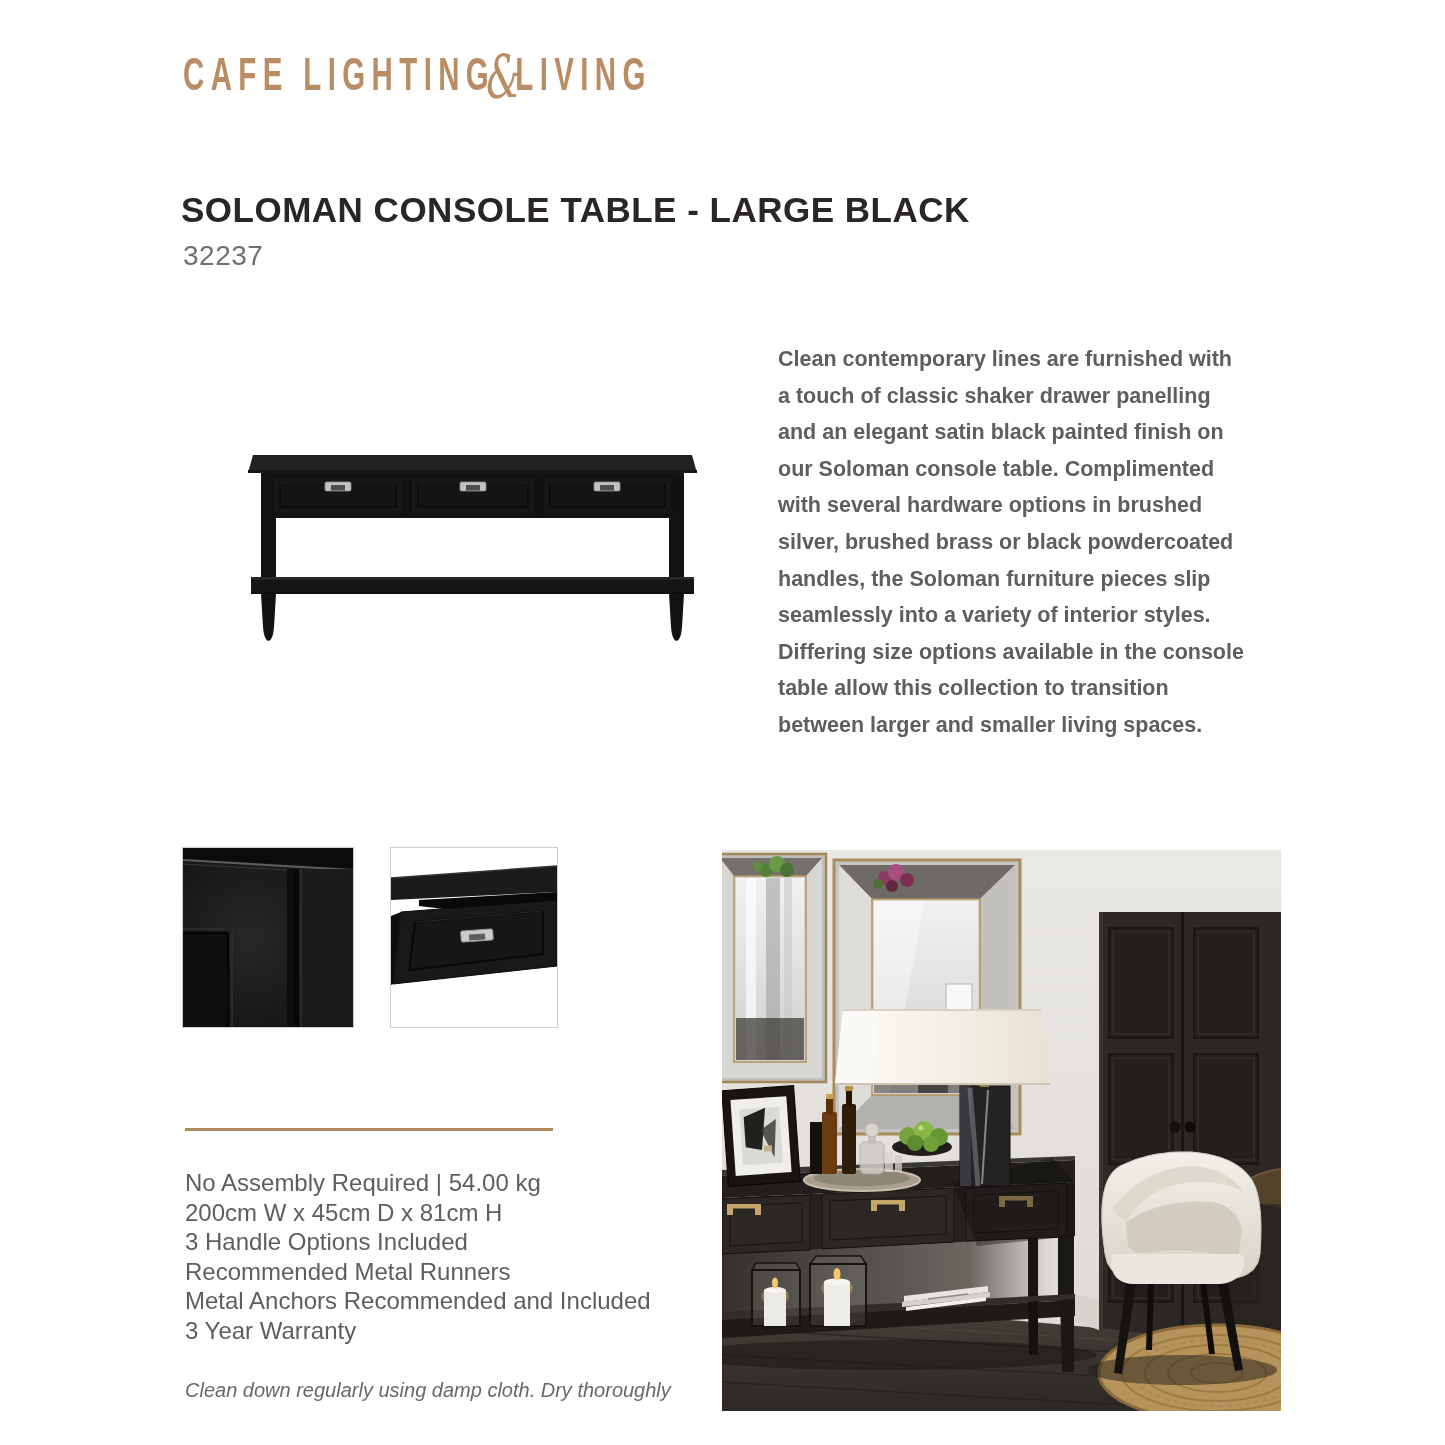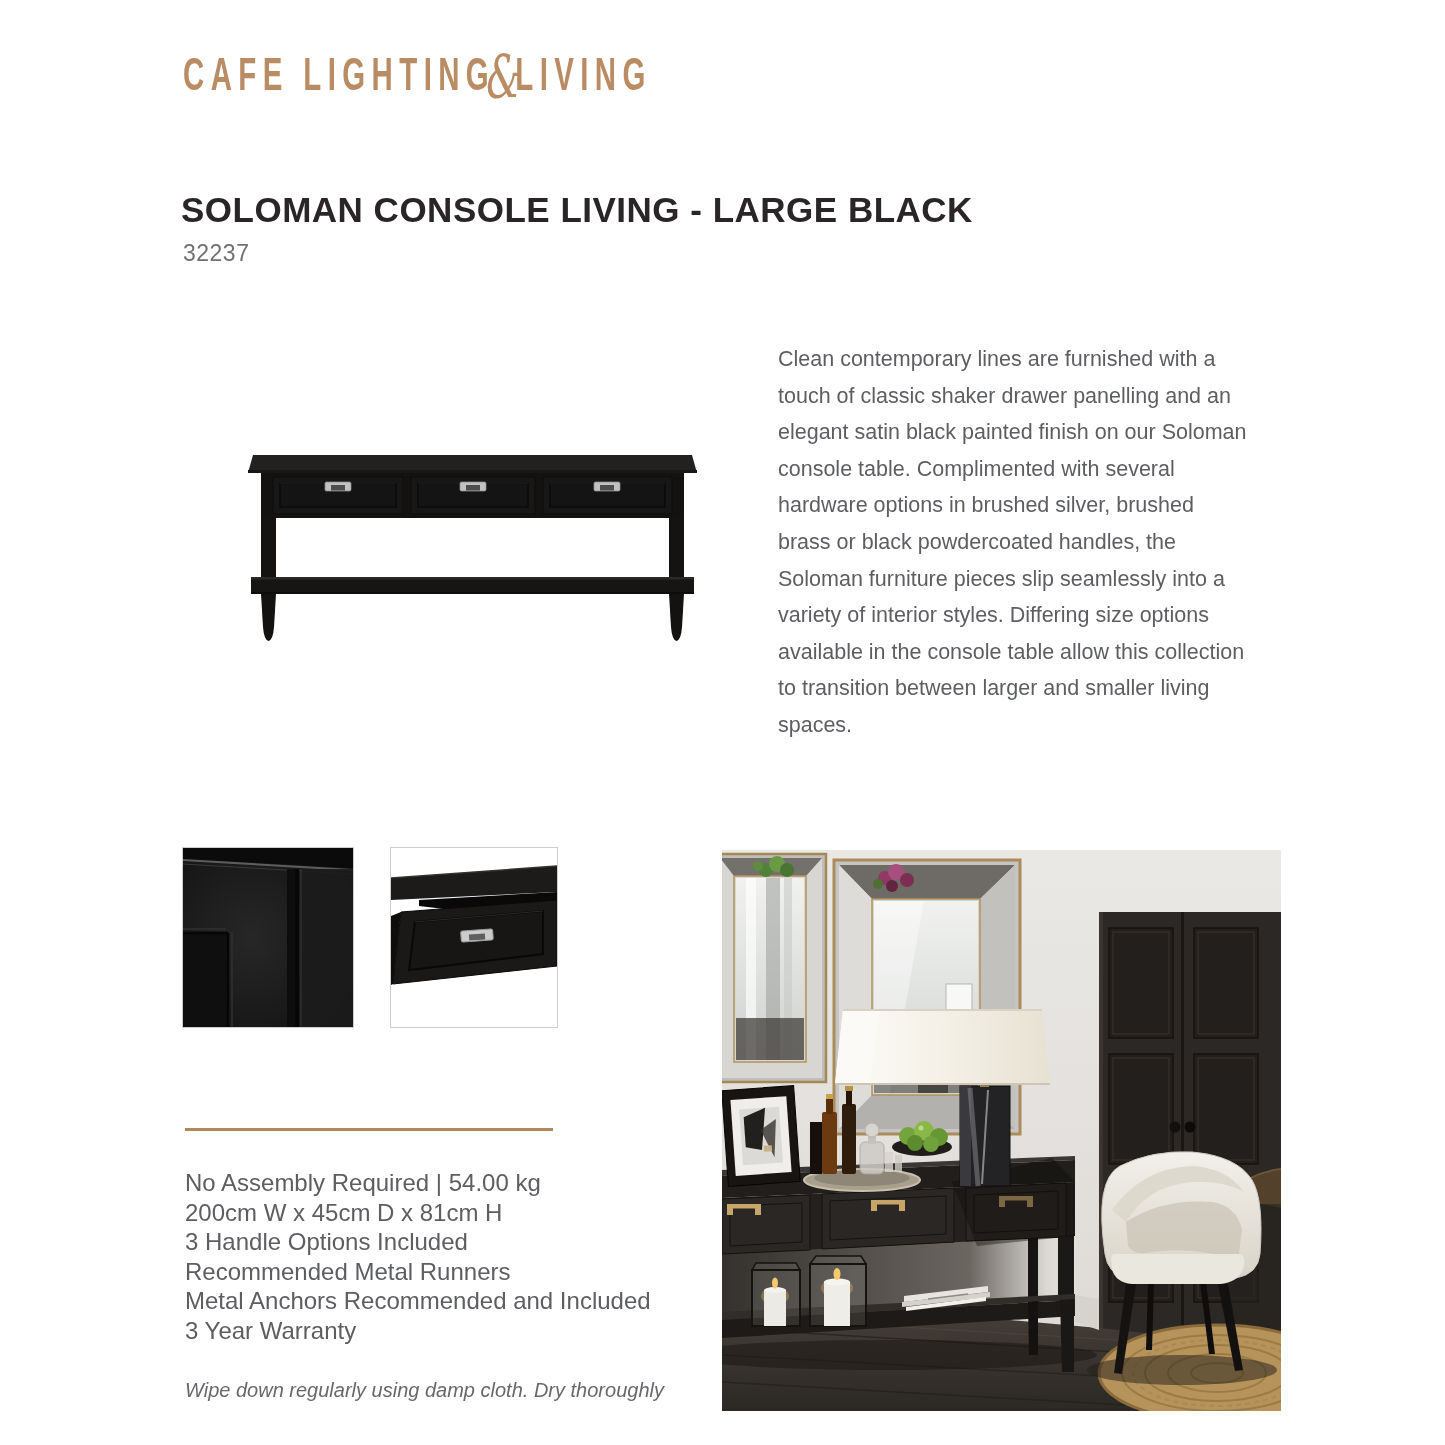"SOLOMAN CONSOLE LIVING - LARGE" h1.abs { text: LIVING -> TABLE }
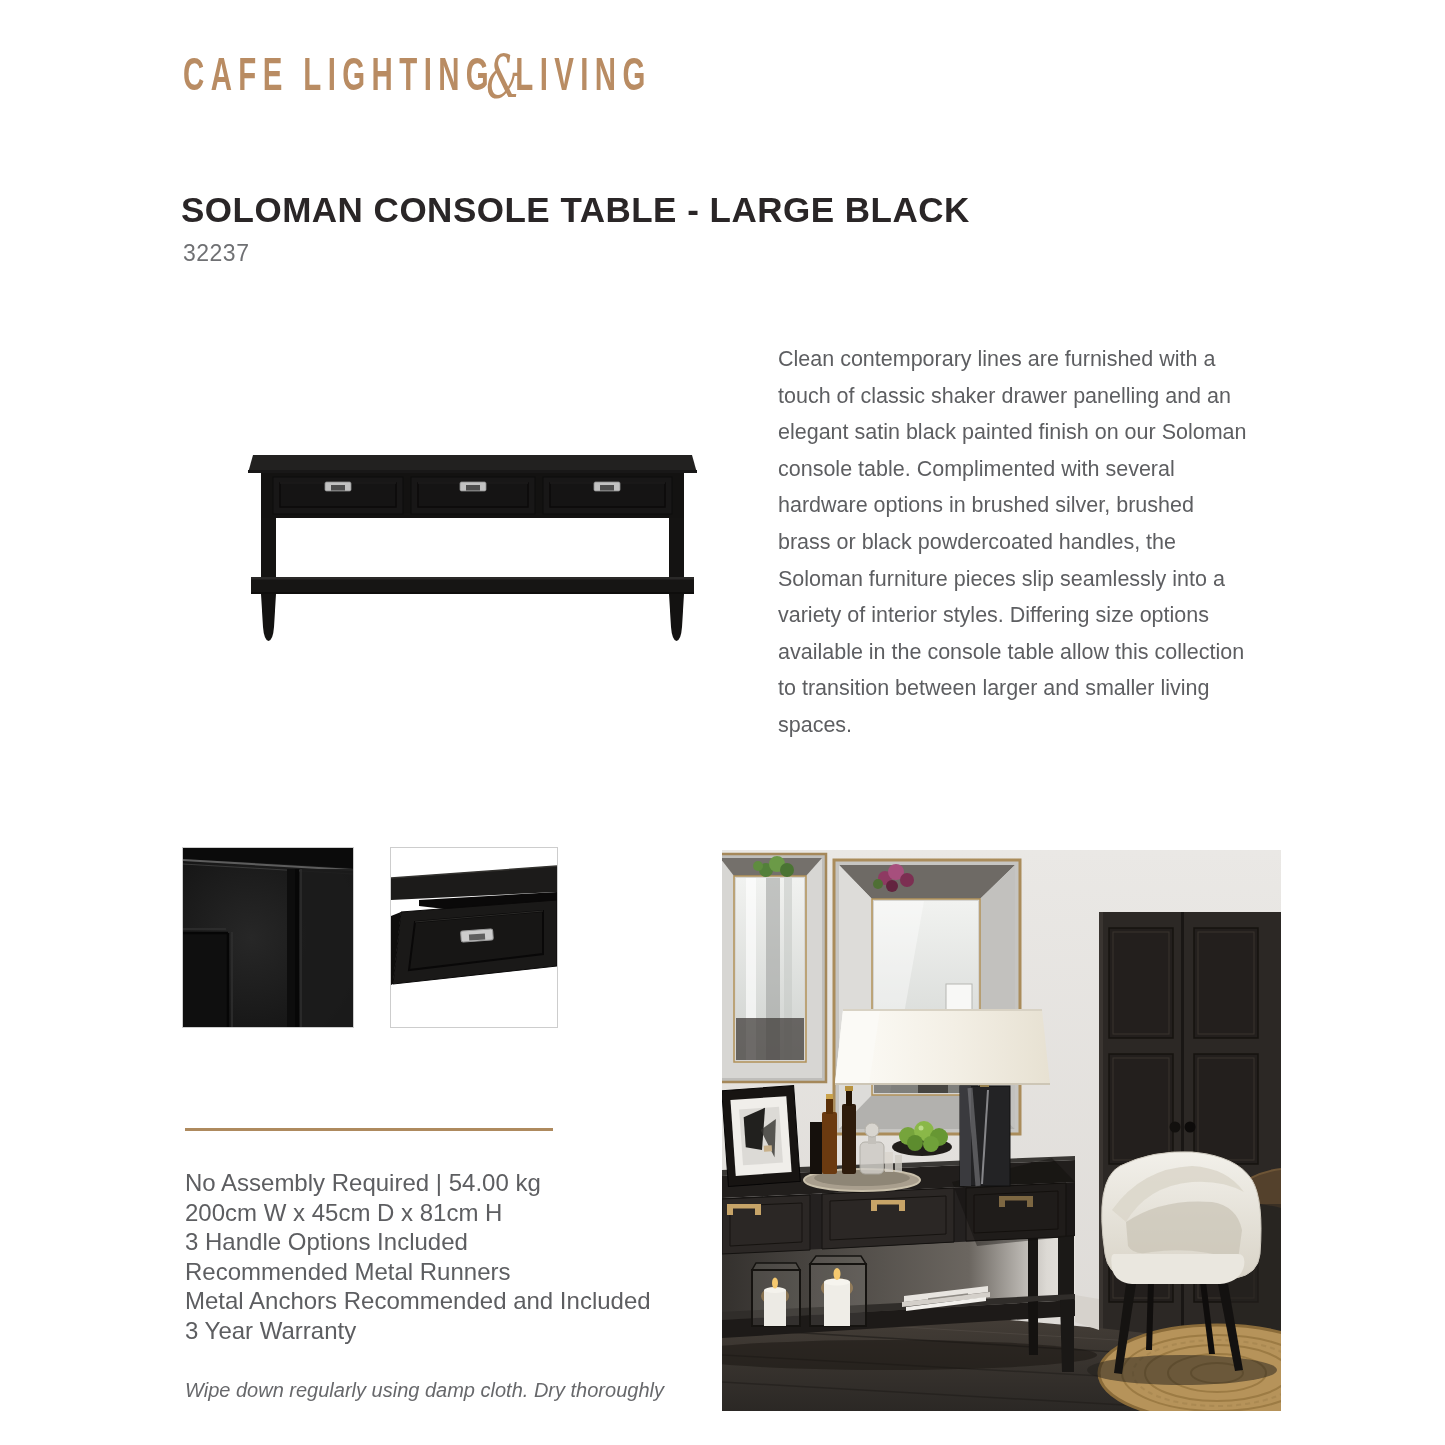"32237" .sku { font-size: 23px -> 28px }
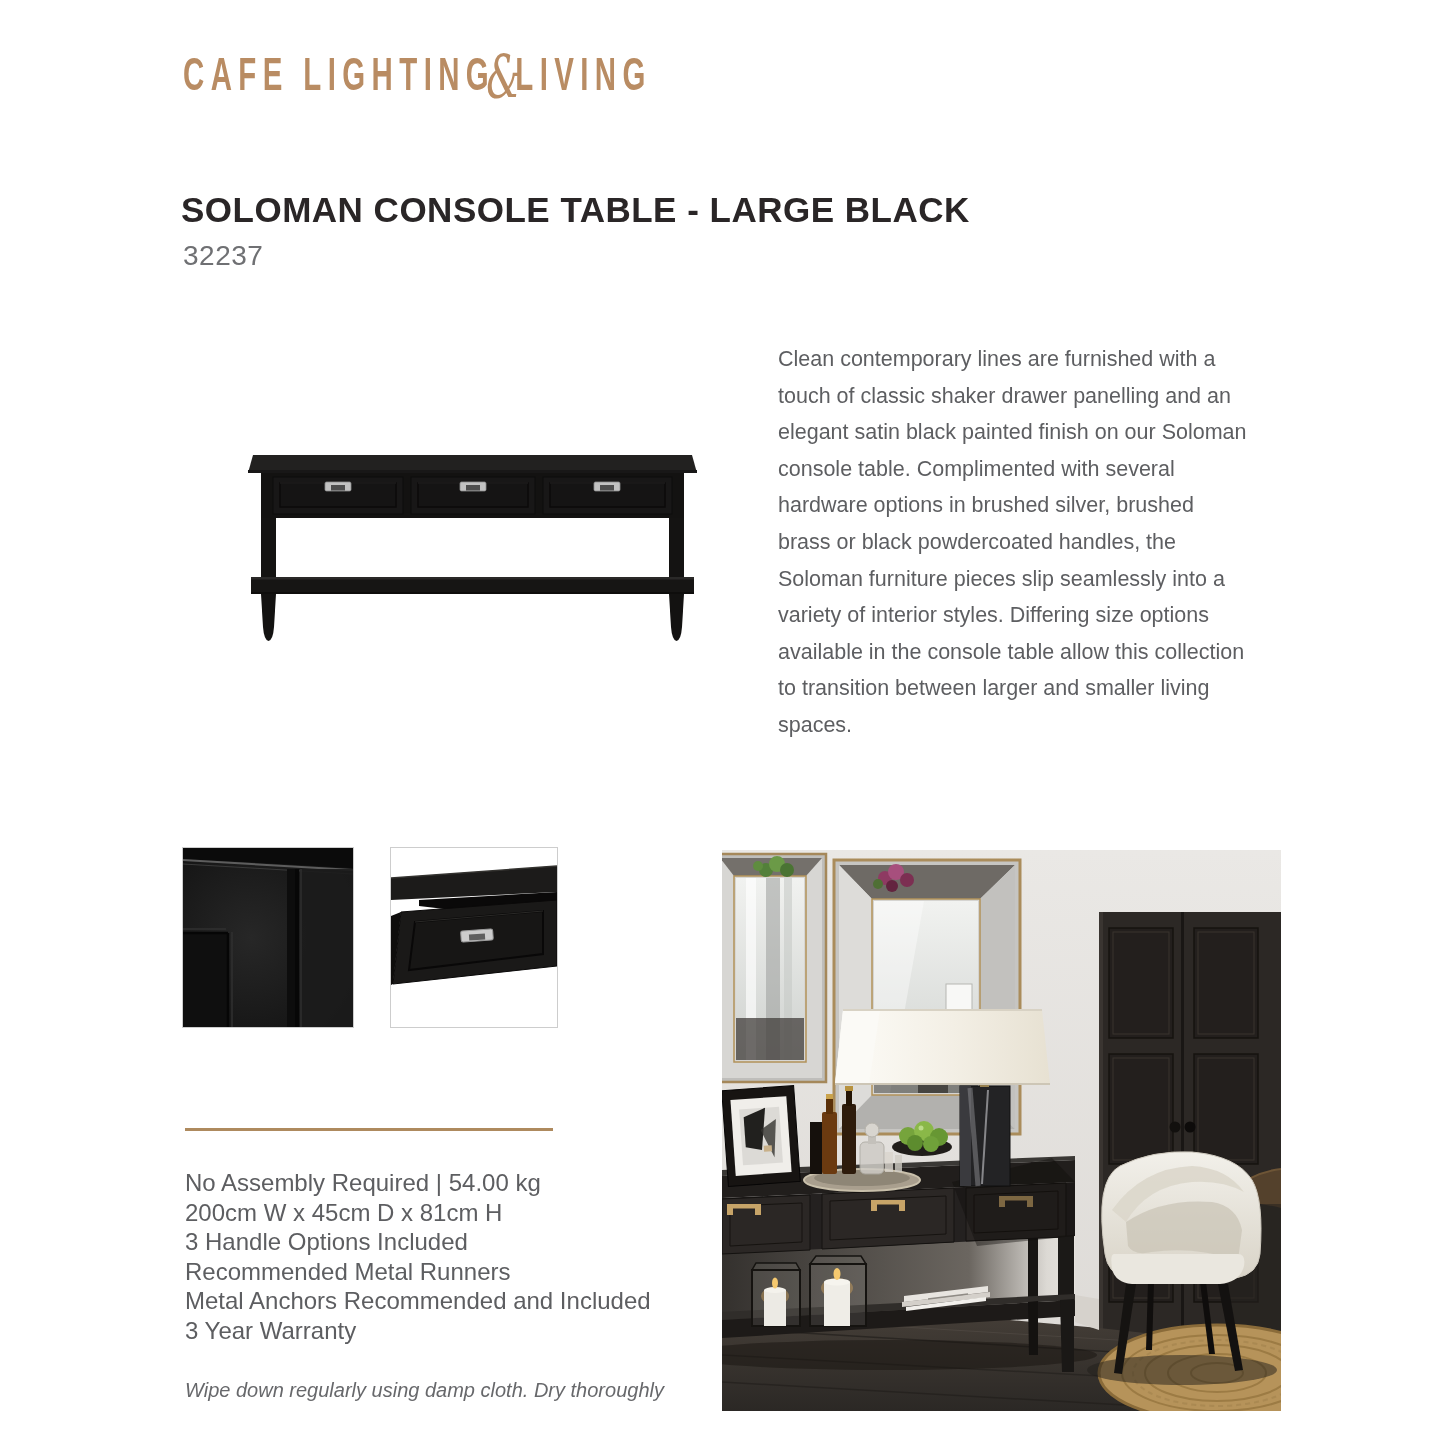"Clean contemporary lines are furnished" .desc { font-weight: 400 -> 700 }
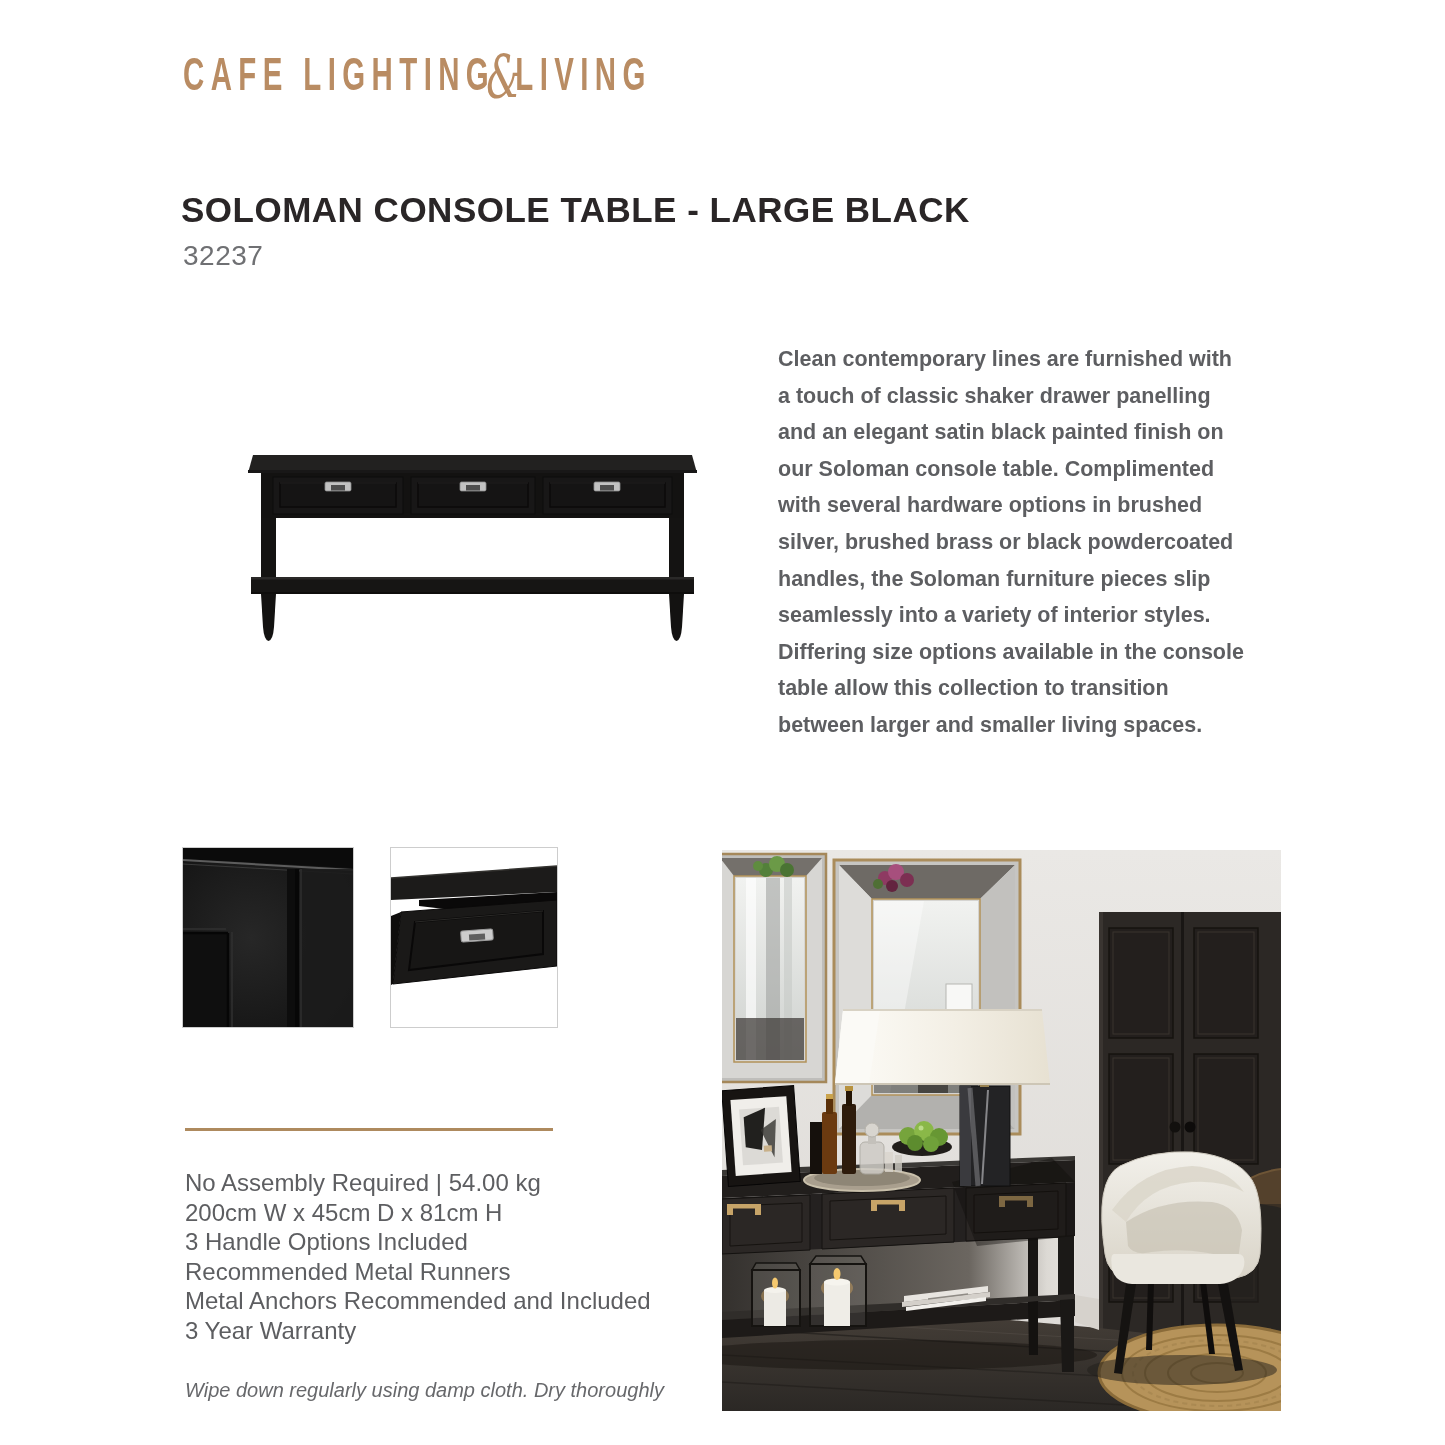"Wipe down regularly using damp" p.abs { text: Wipe -> Clean }
